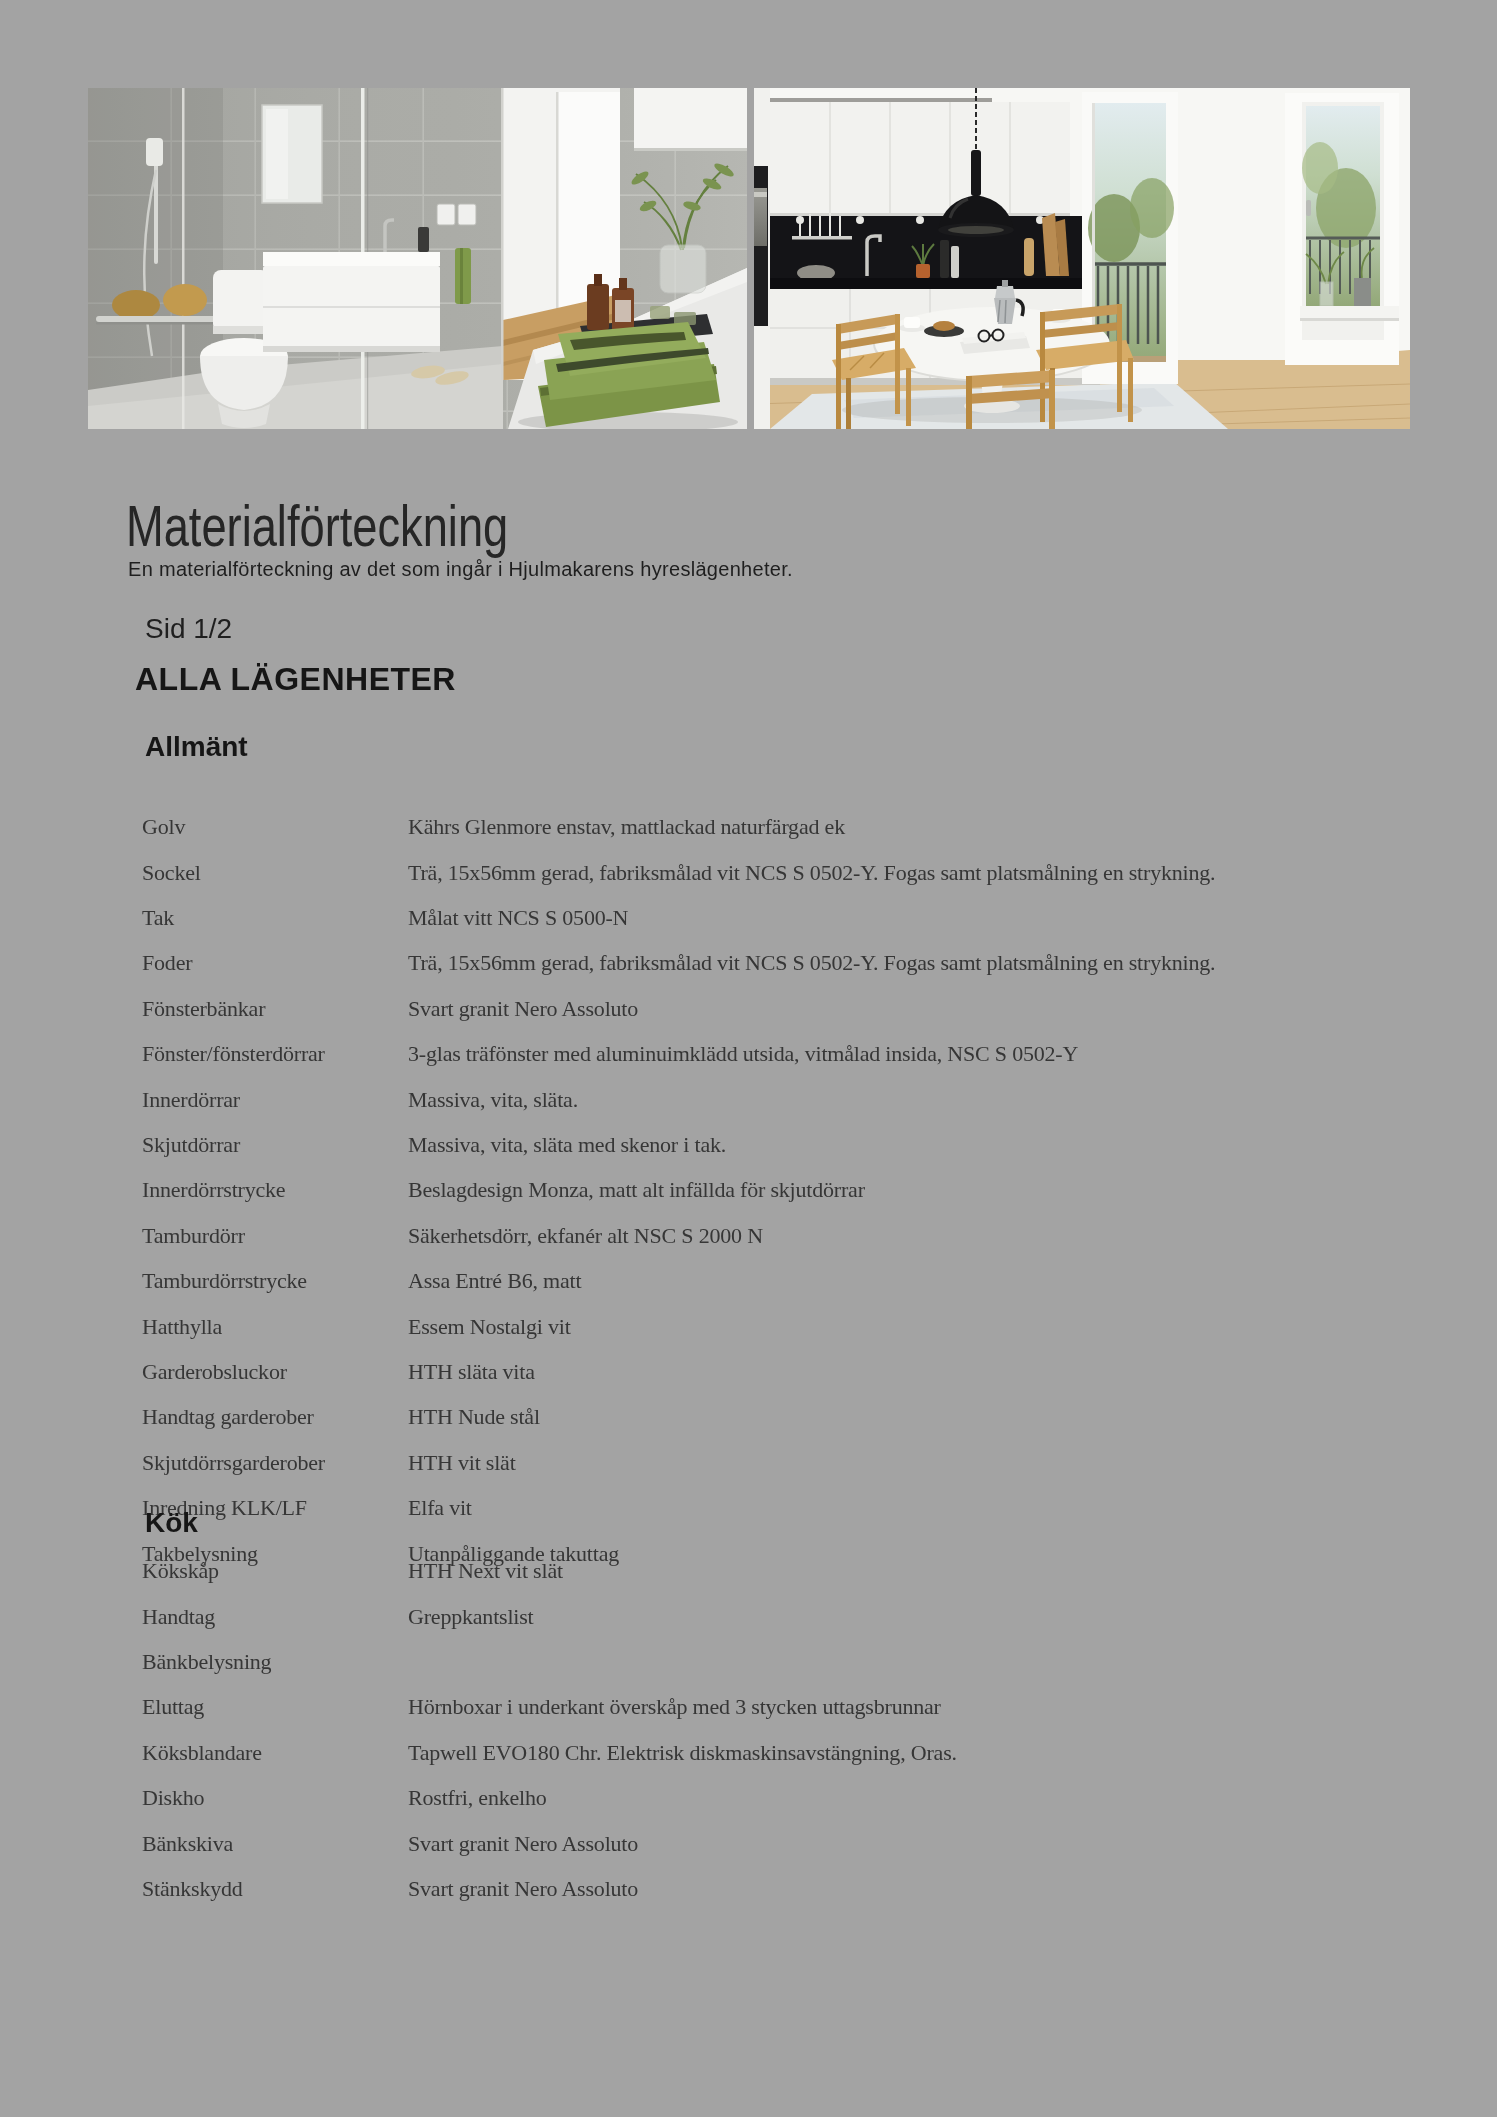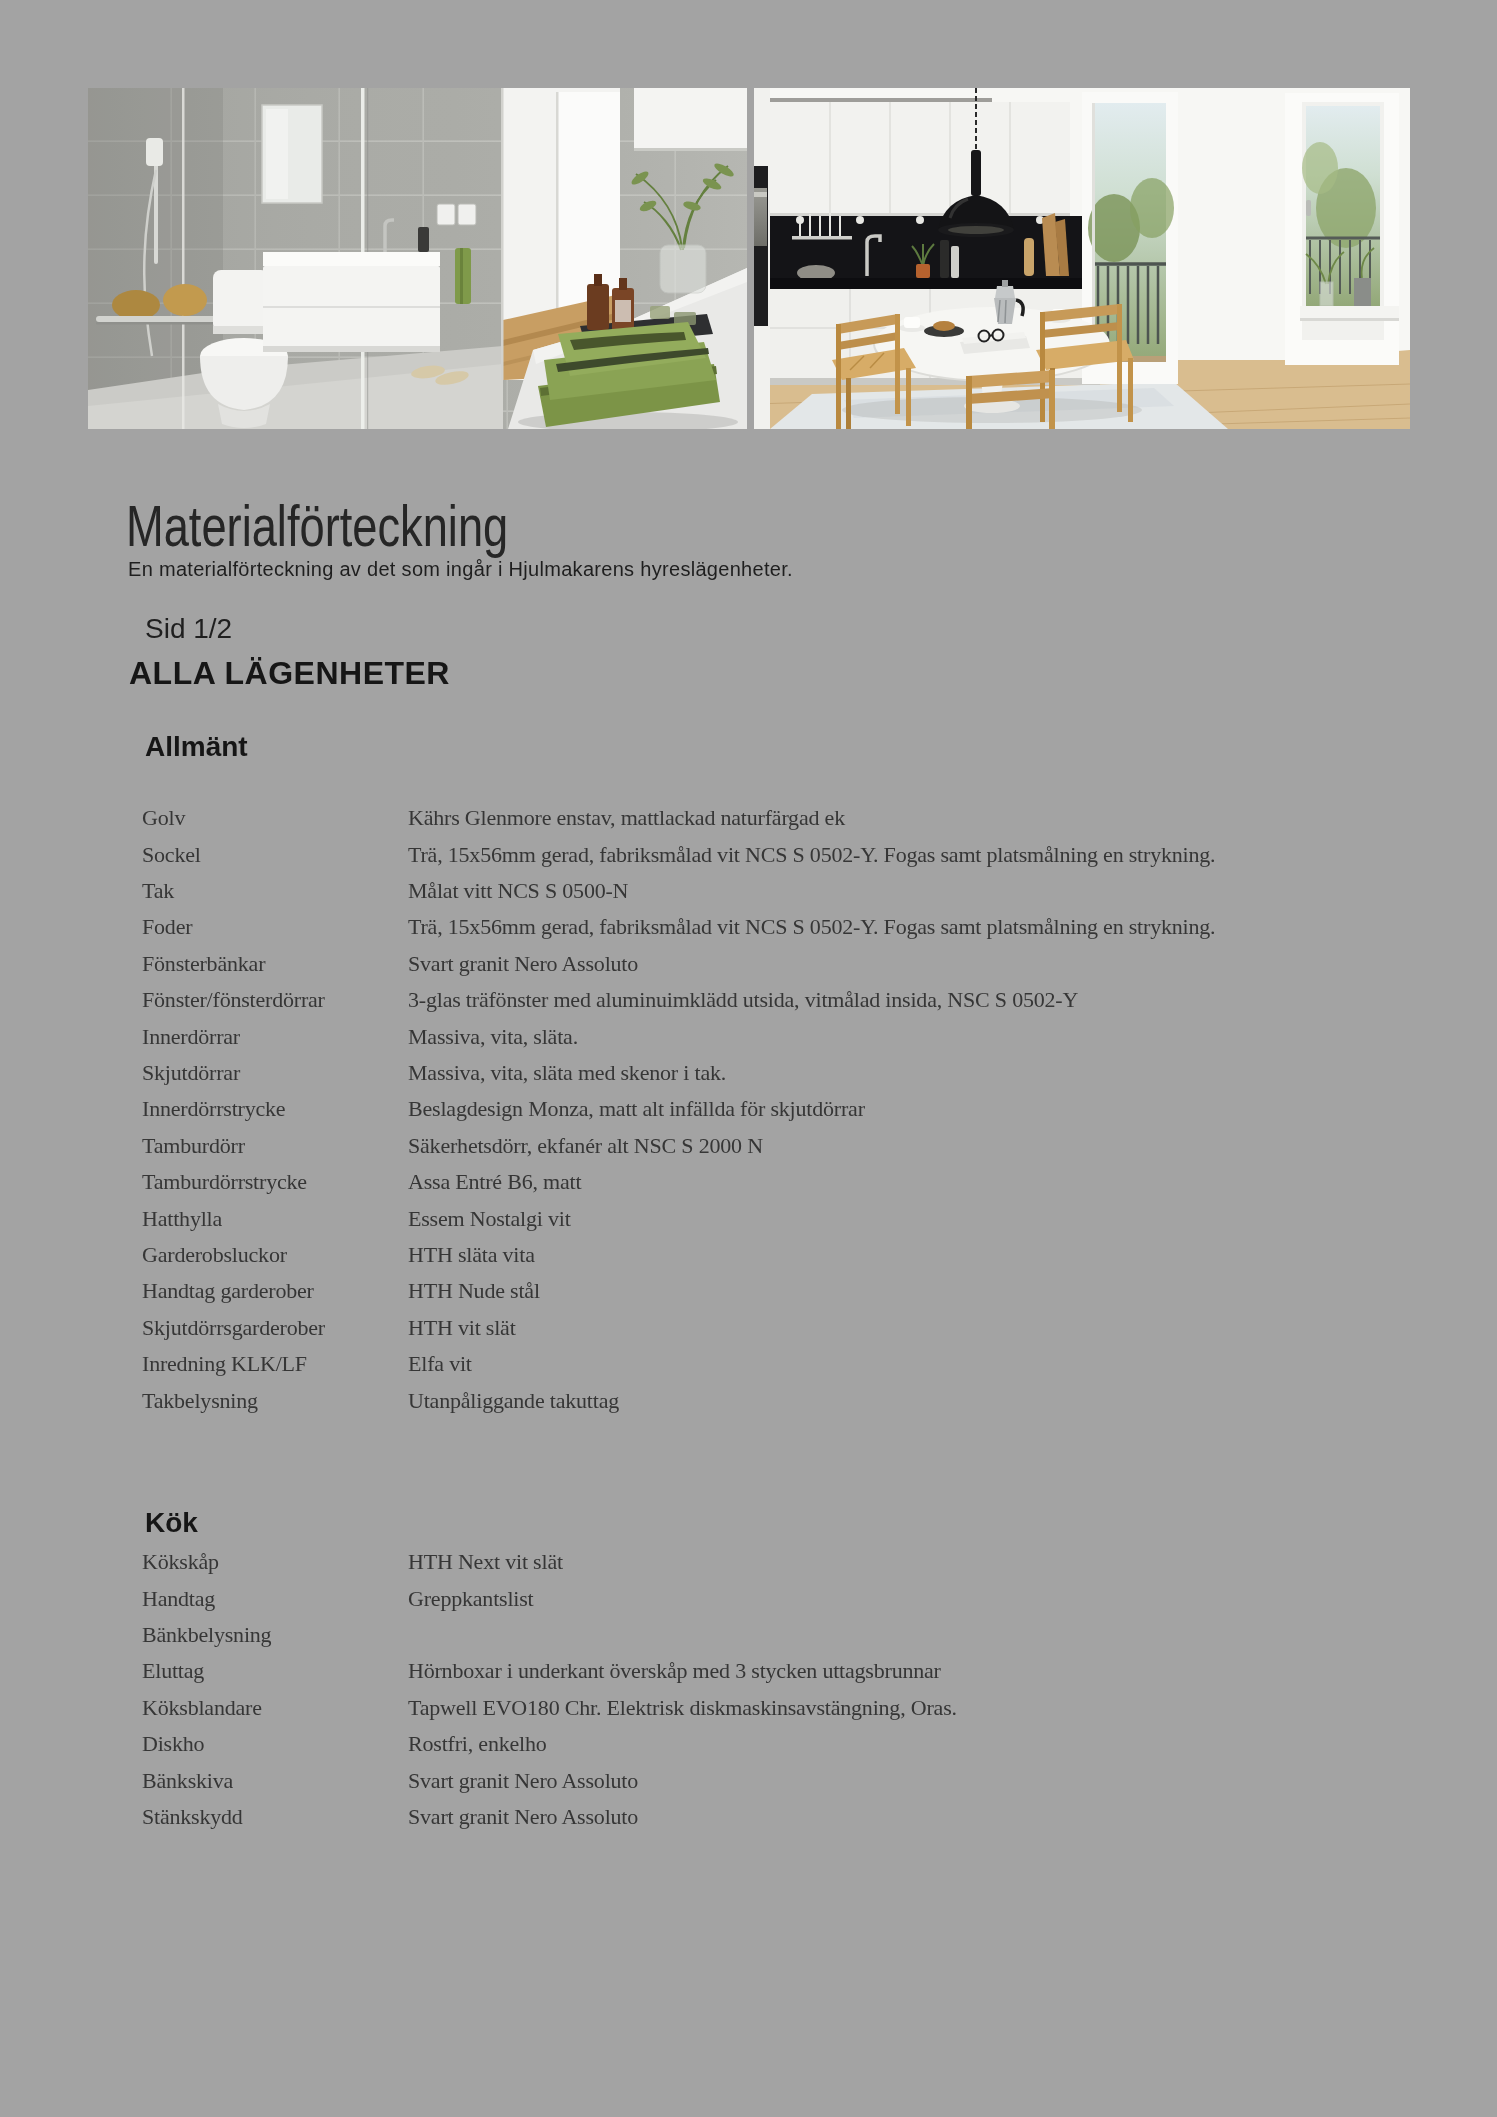"ALLA LÄGENHETER" .group-heading { margin: 0 -> 6px }
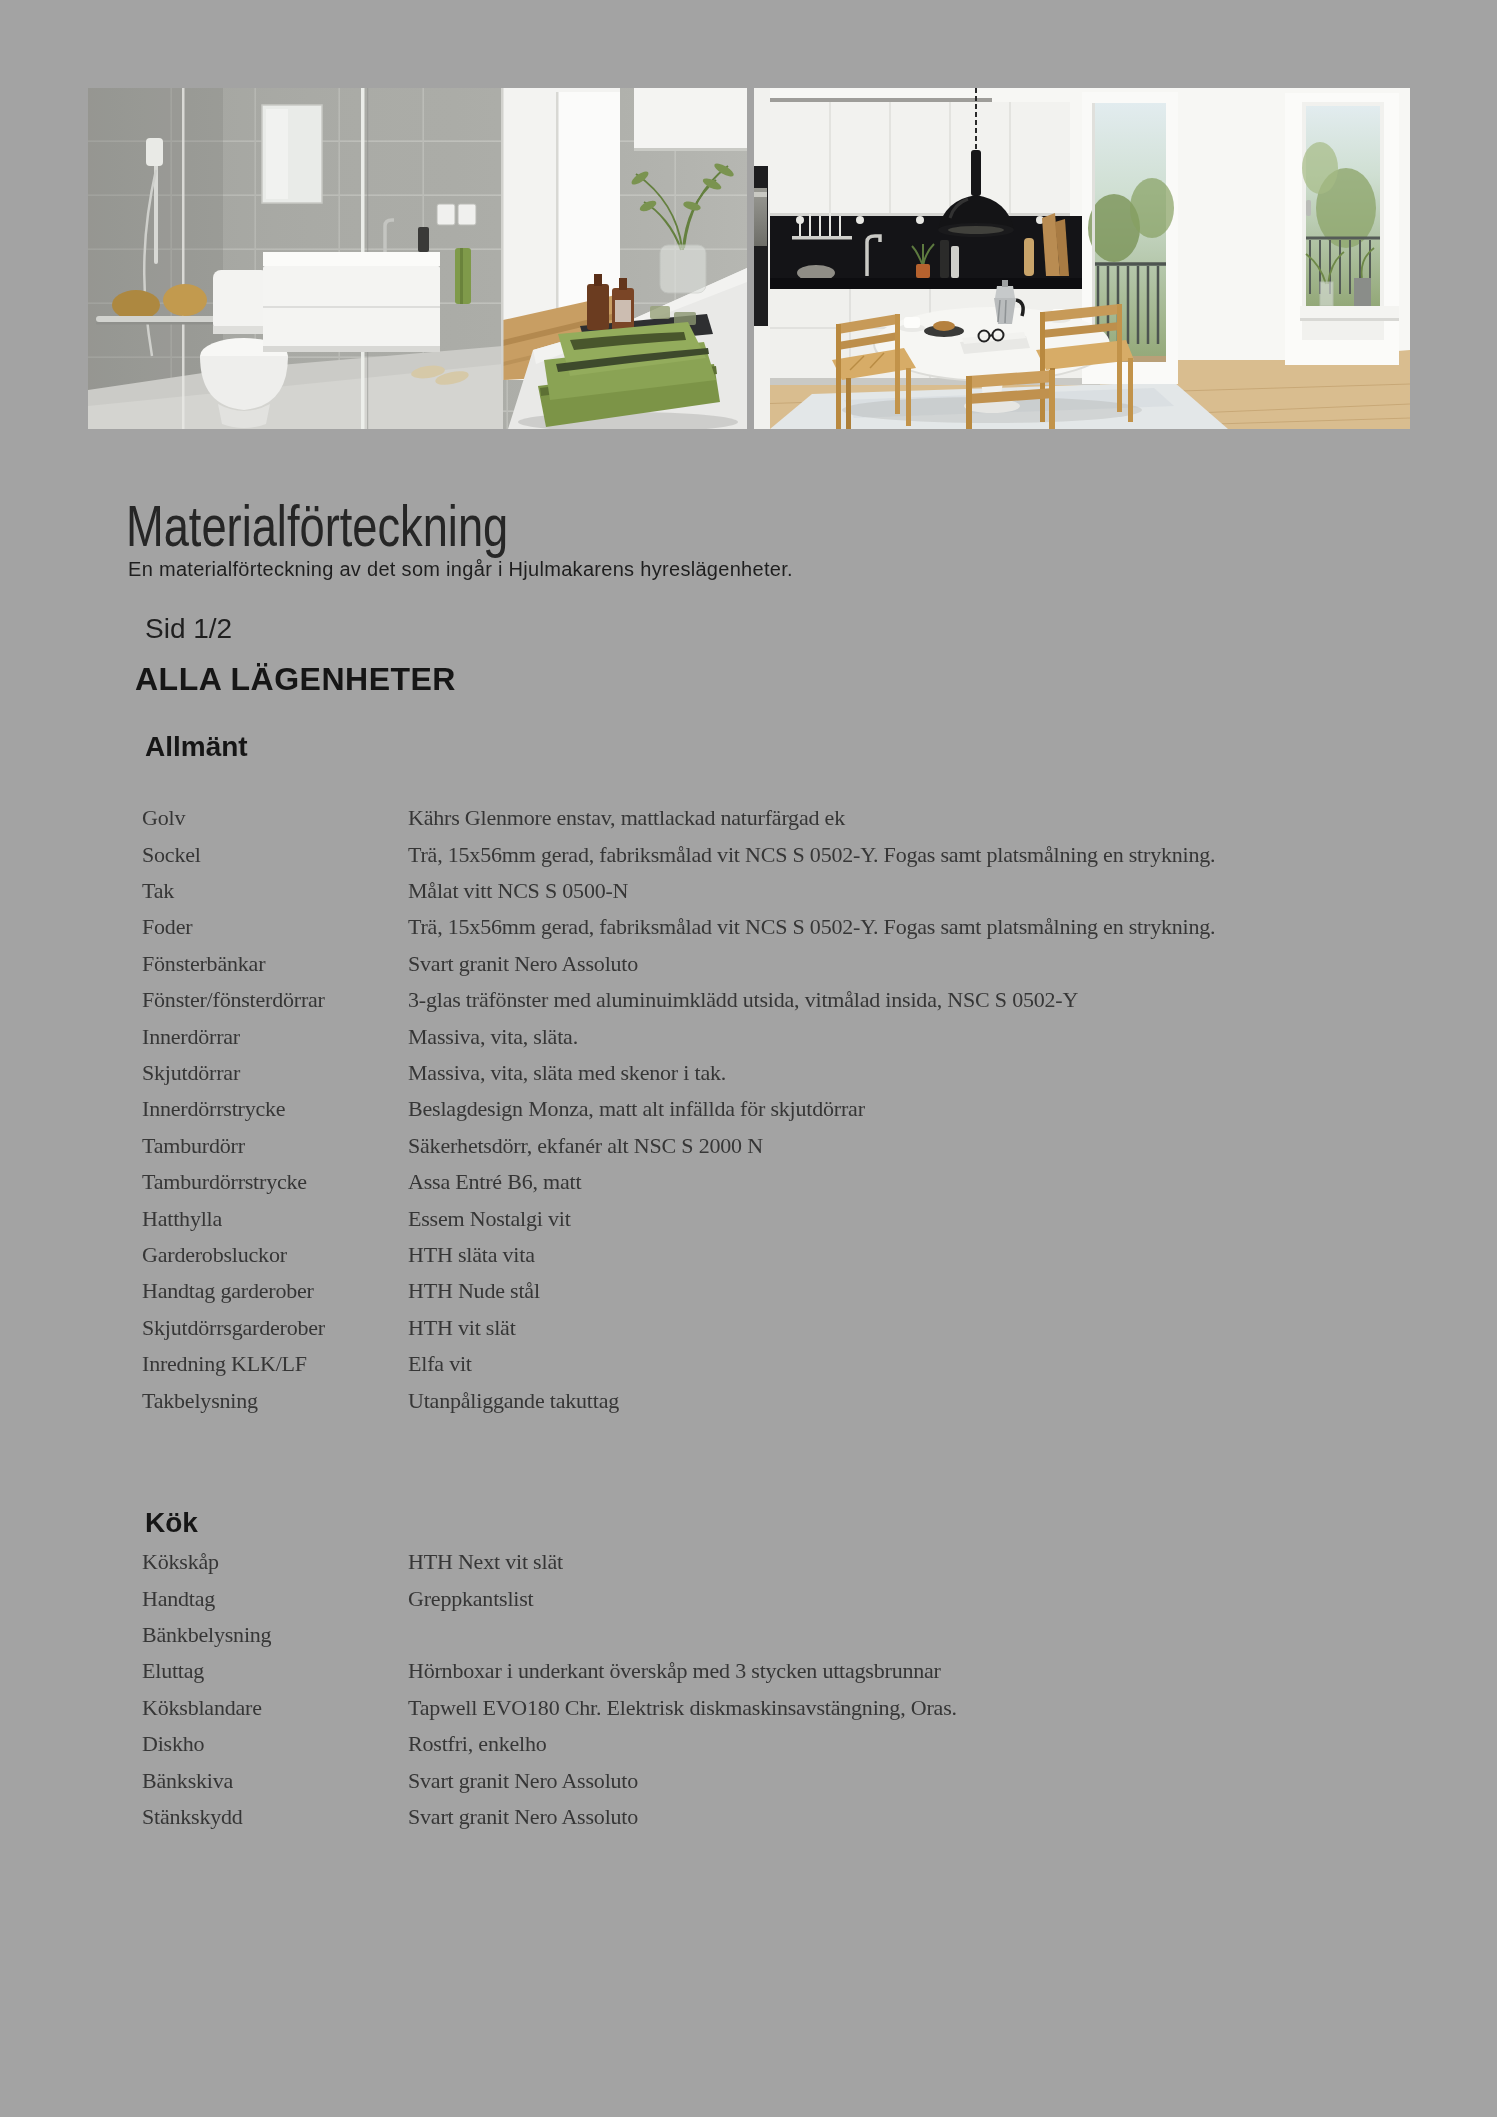"Golv" .row { margin-top: none -> 9px }
